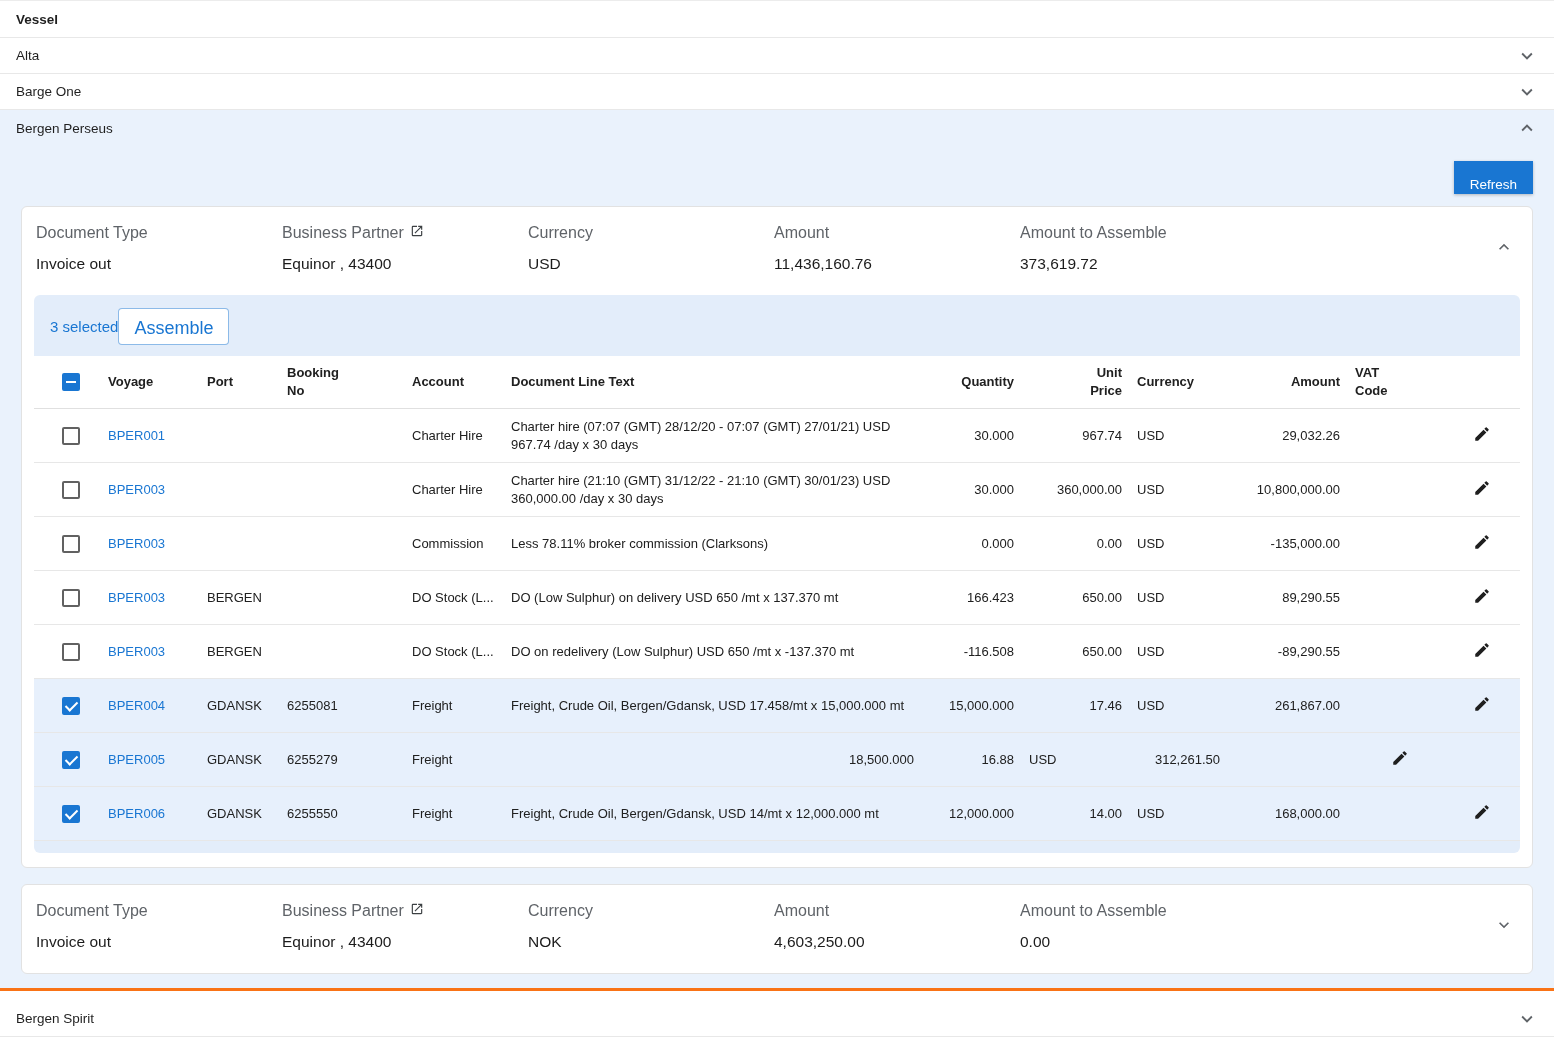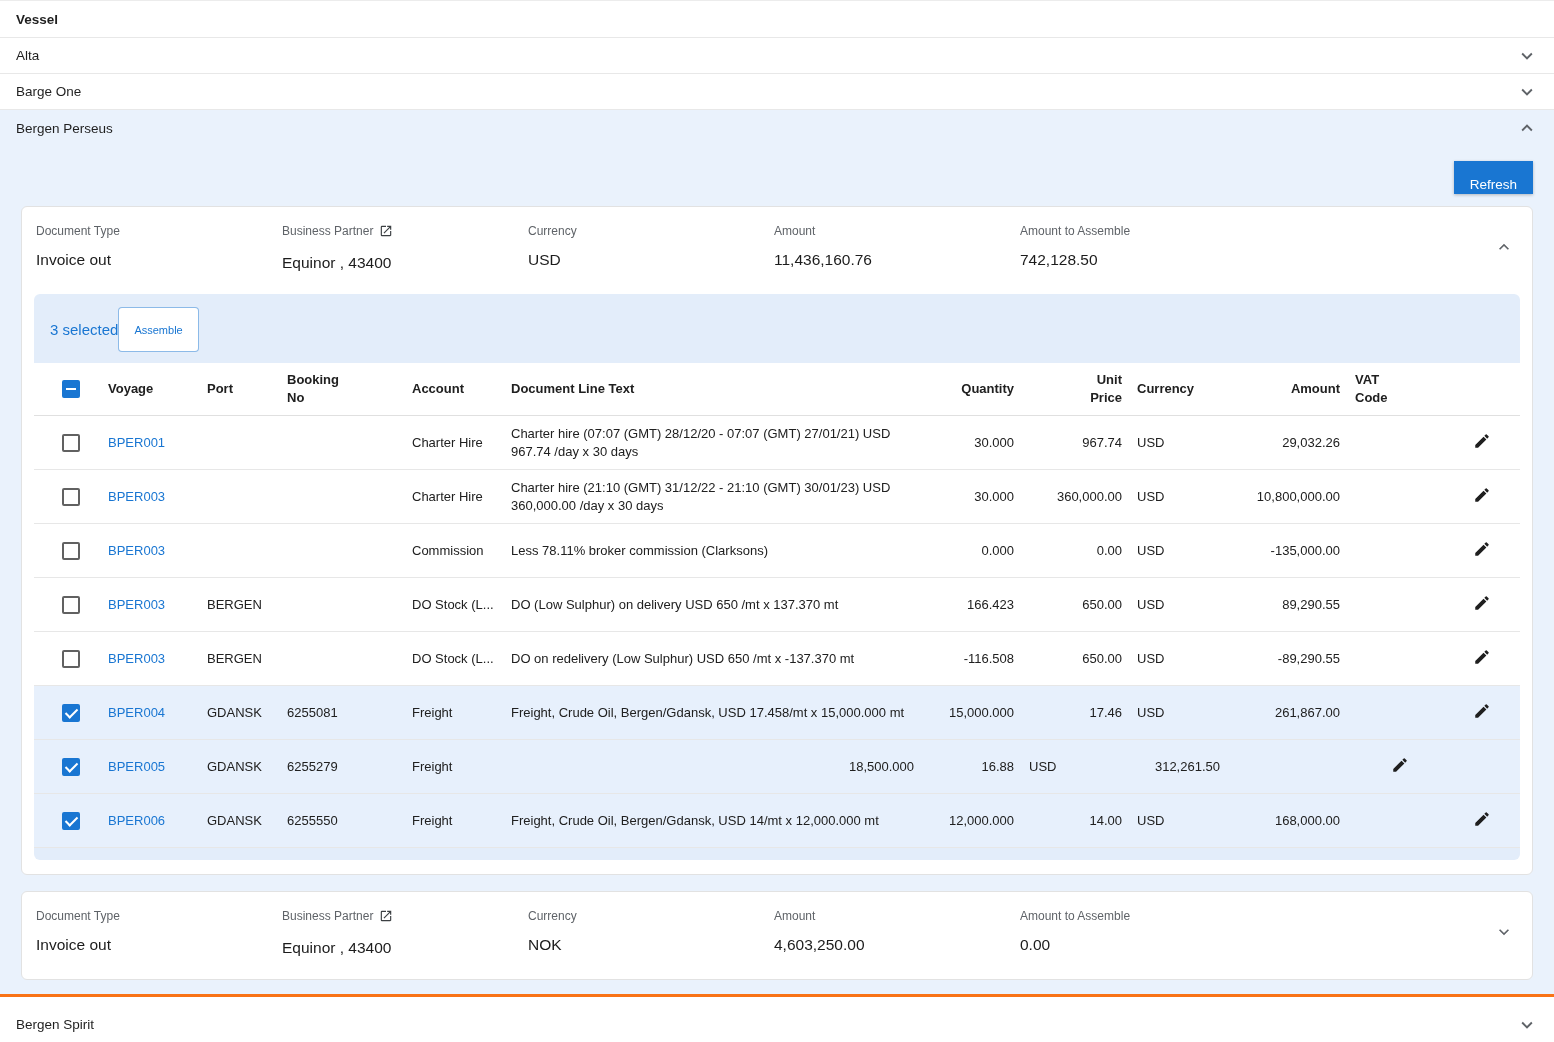"Document Type" .flabel { align-items: flex-start -> flex-end; font-size: 12px -> 16px }
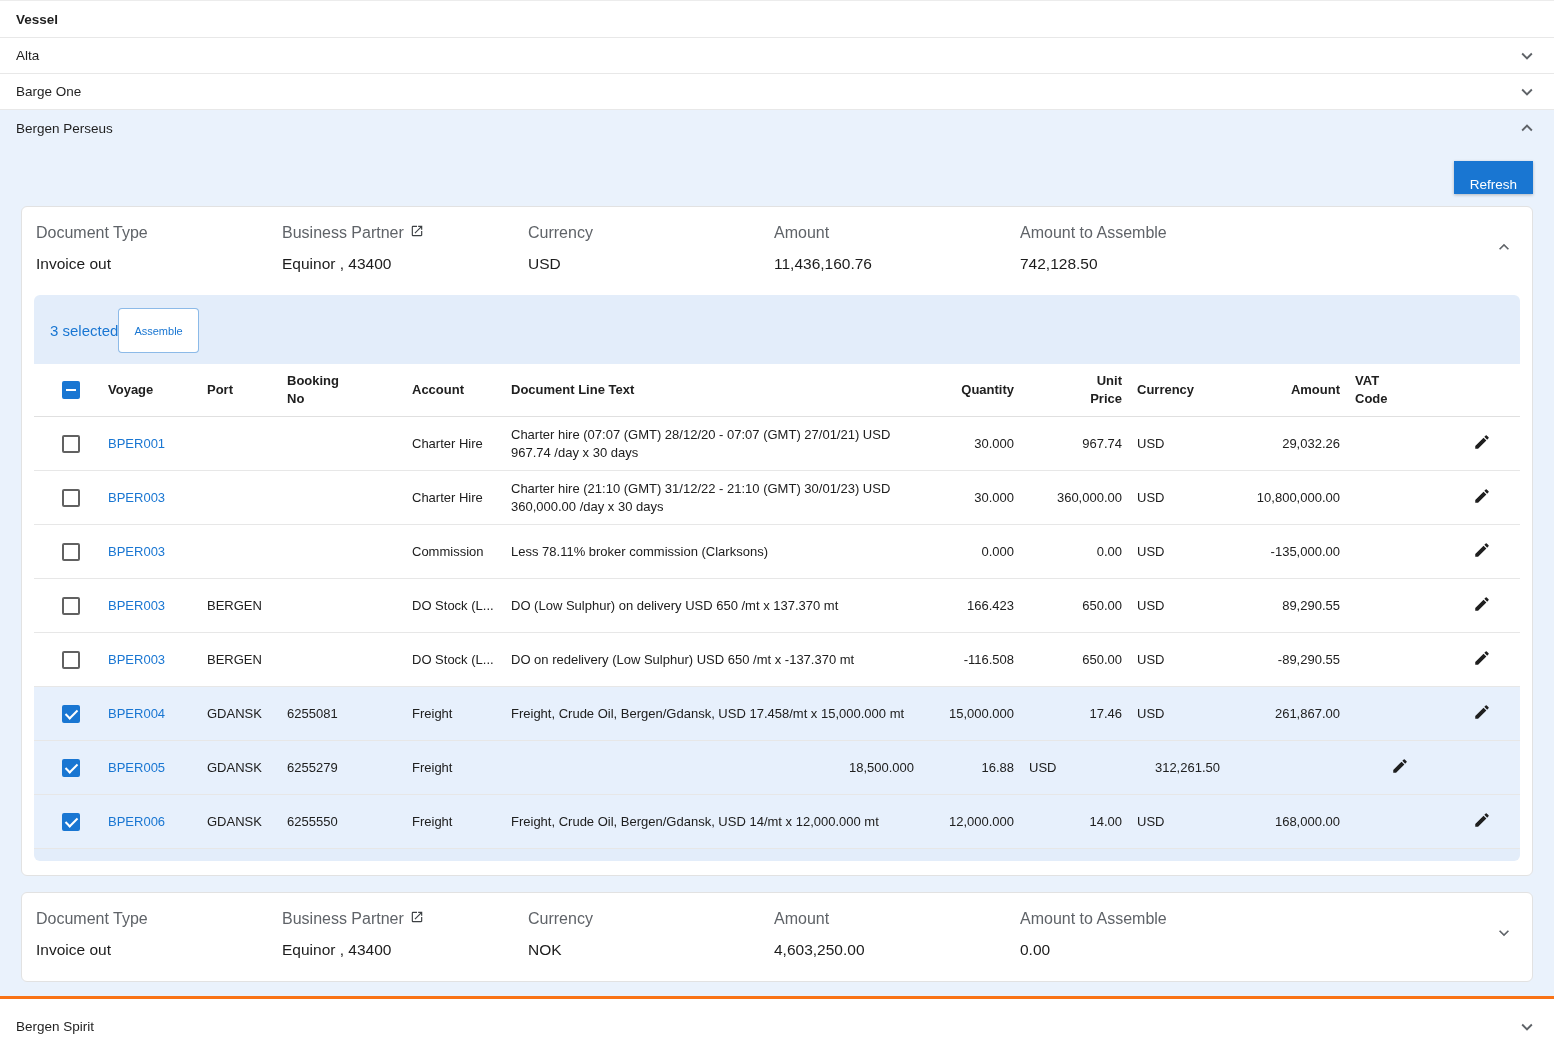"742,128.50" div.fvalue { text: 742,128.50 -> 373,619.72 }
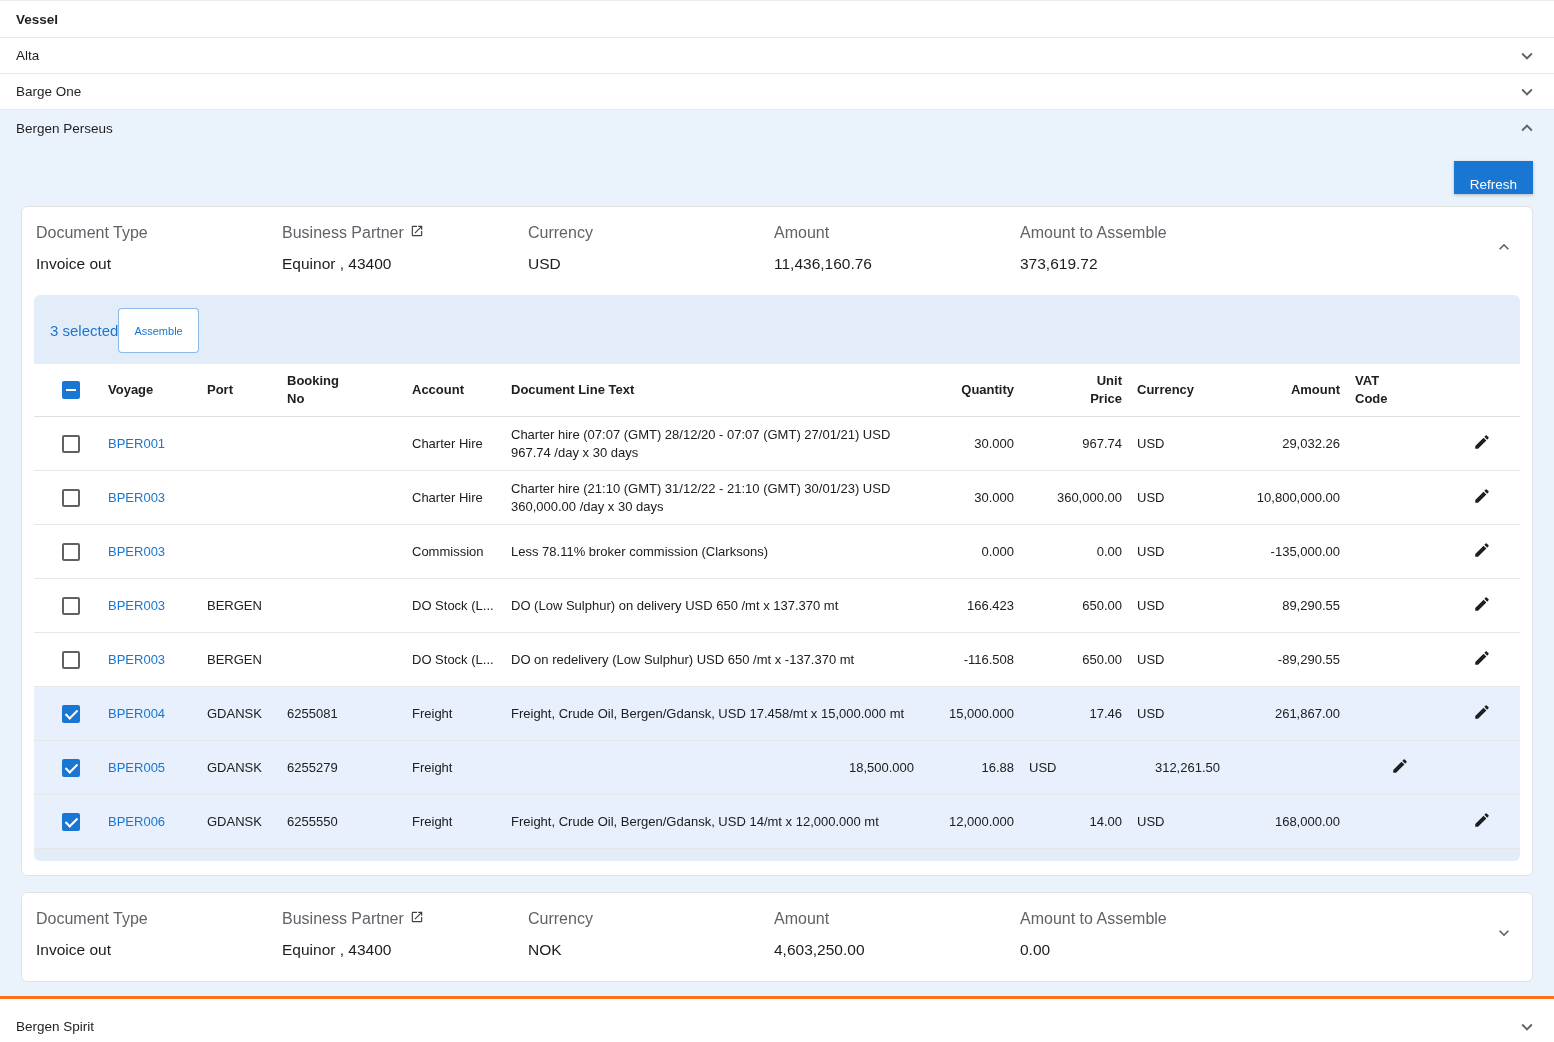"Assemble" .btn-outline { font-size: 11px -> 18px; height: 45px -> 37px }
